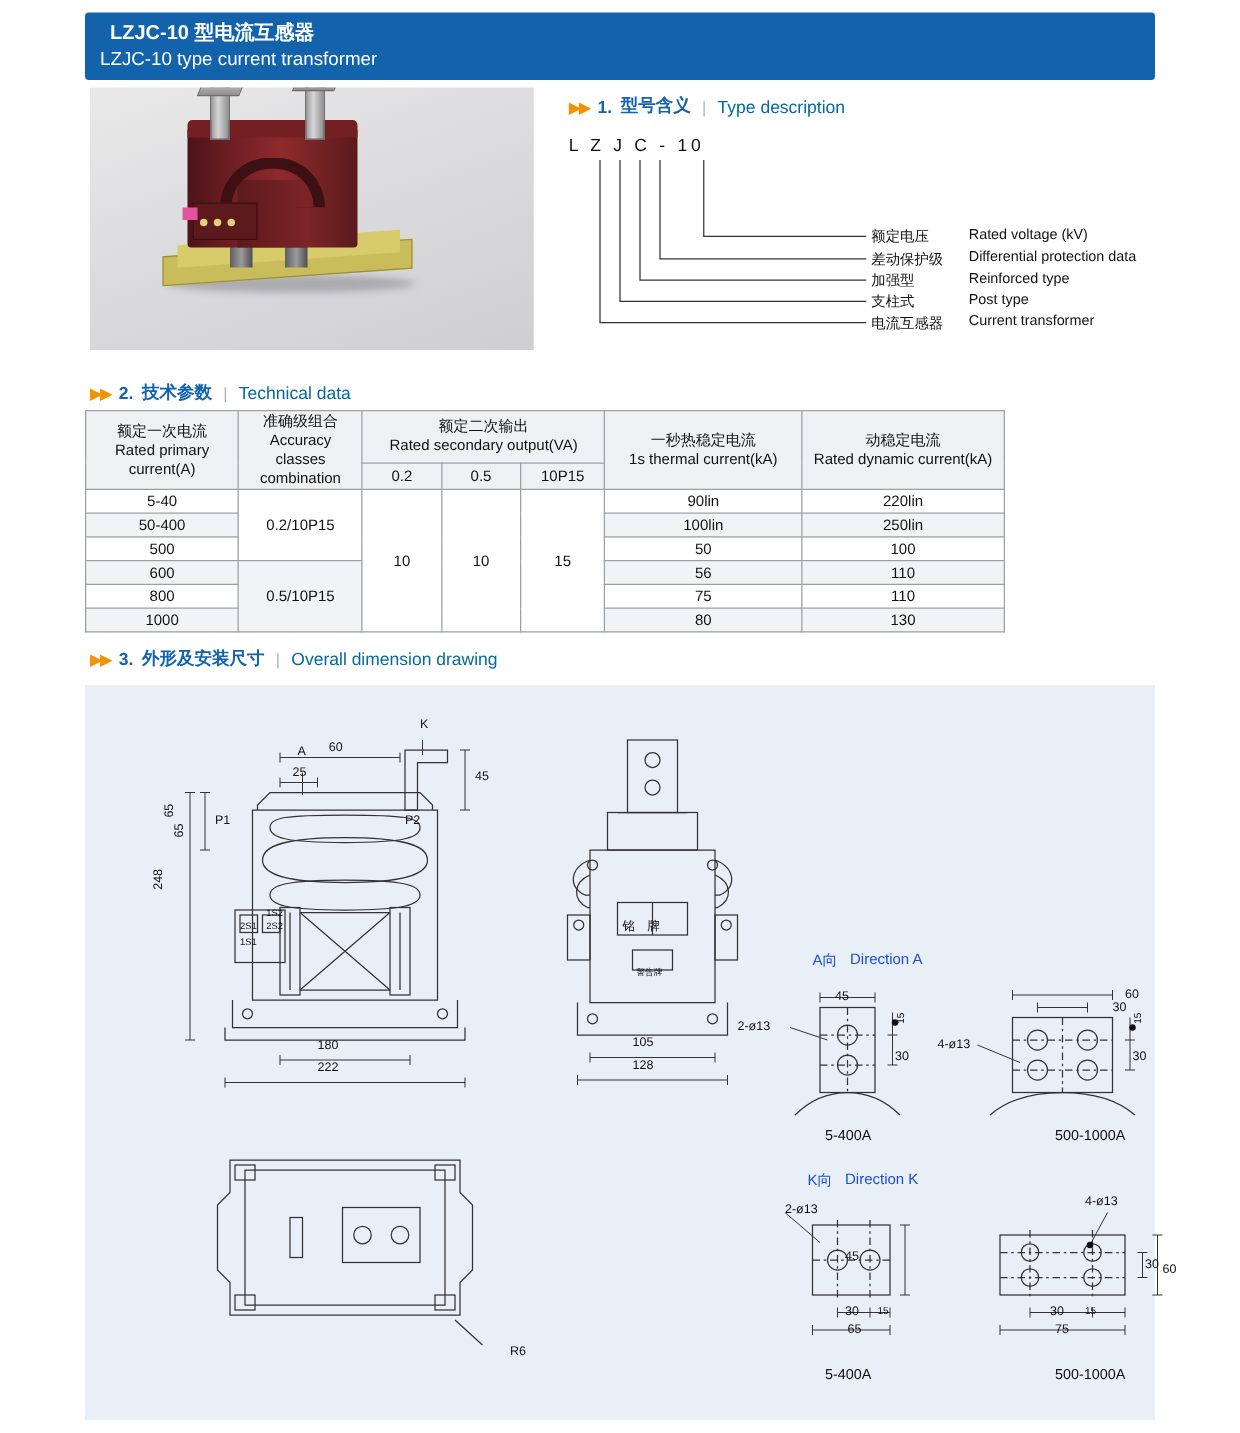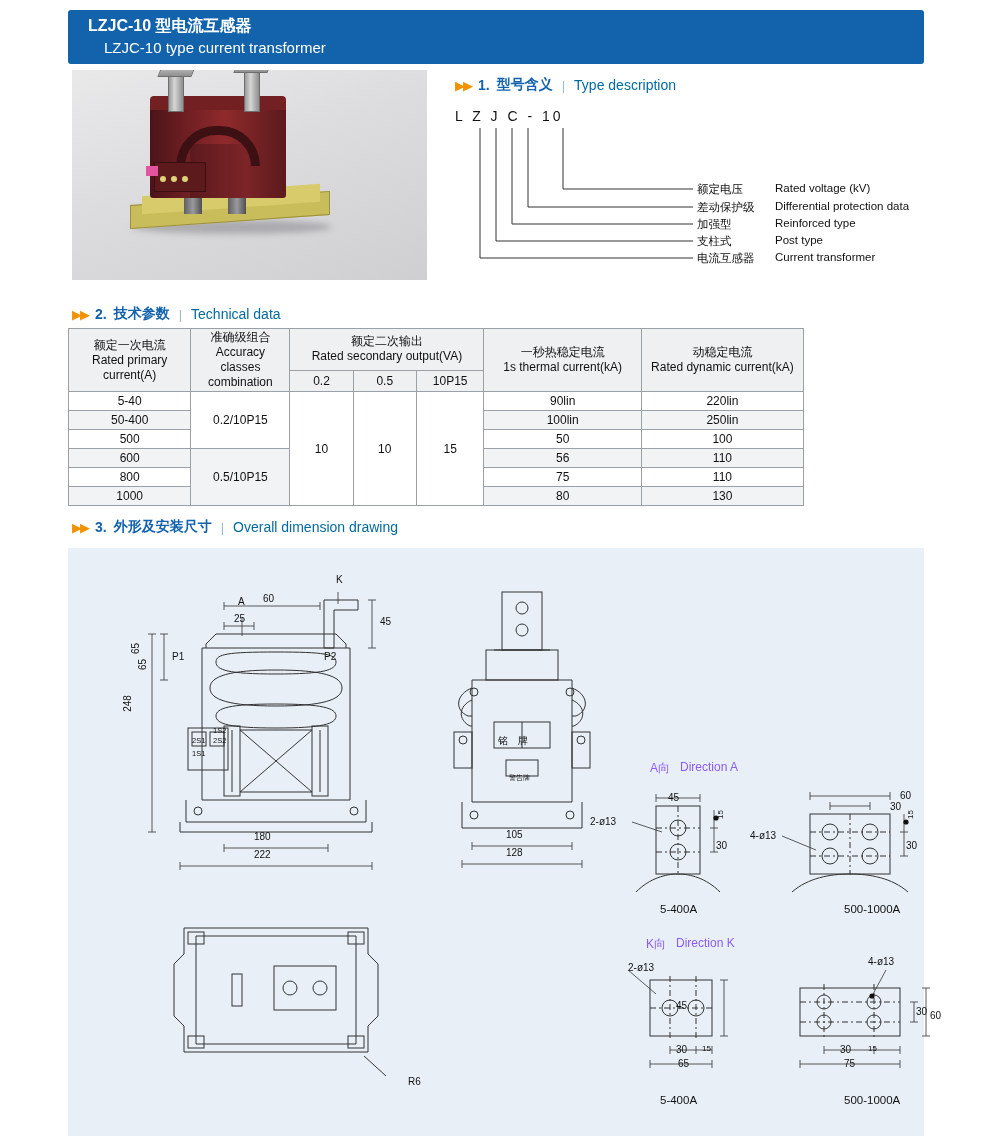"LZJC-10 type current transformer" .header-line2 { left: 36px -> 12px }
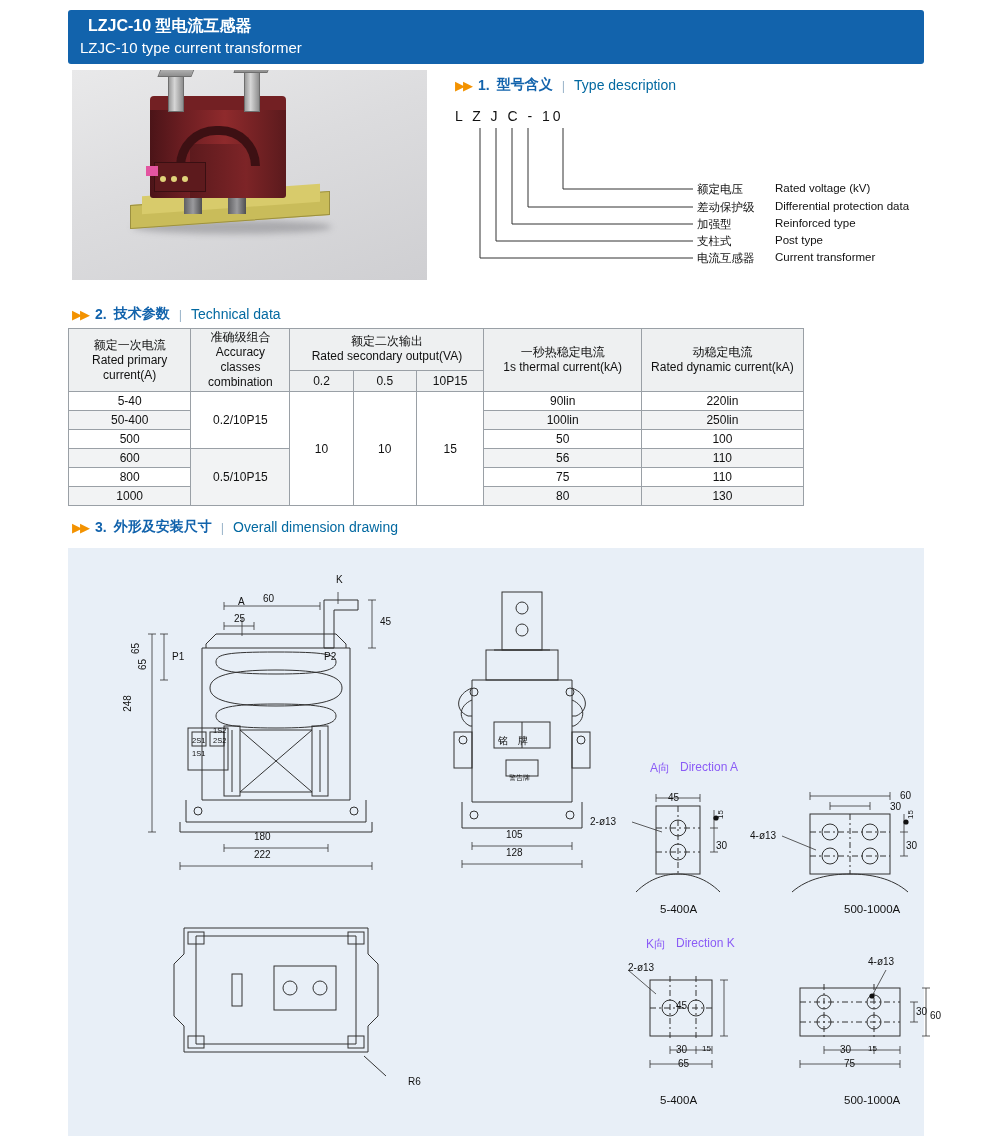"A向" .cap-b { color: #8b5cf6 -> #1d4ed8 }
